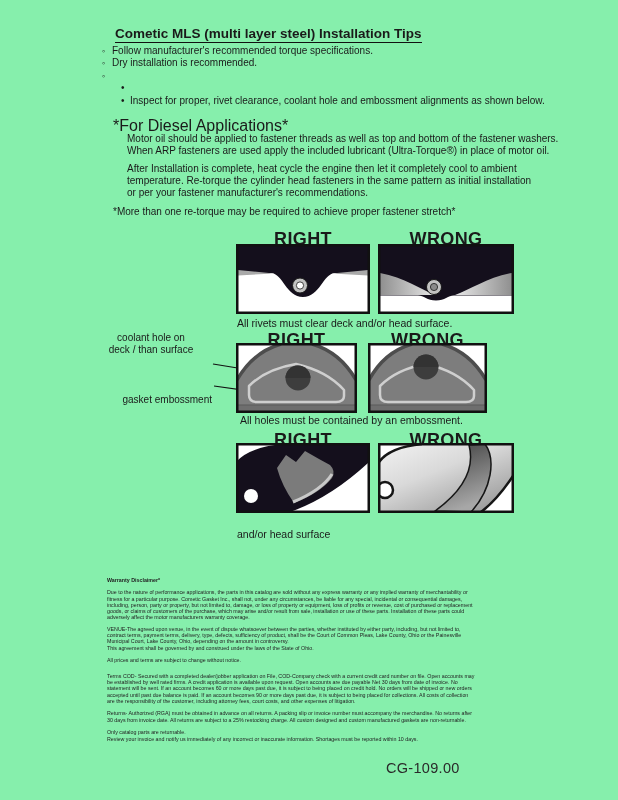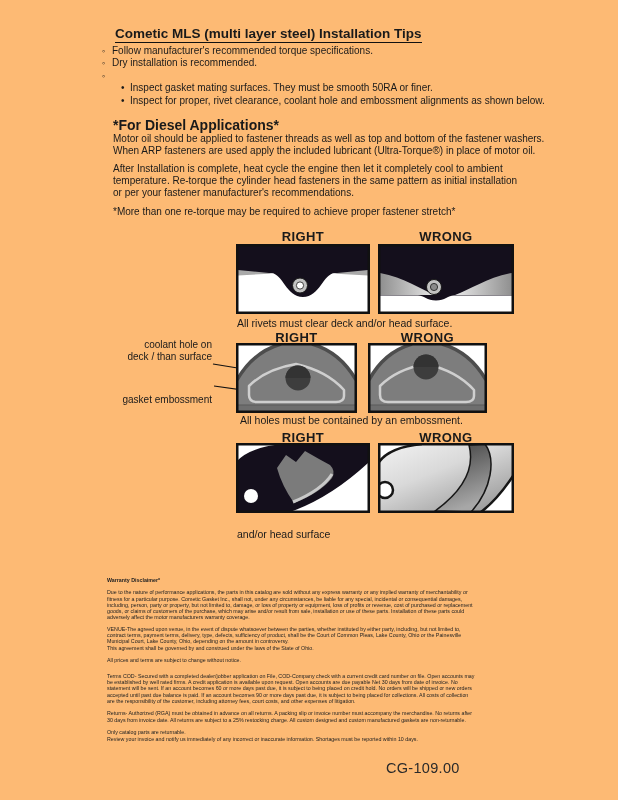"Cometic MLS (multi layer steel)" .page { background: #fdba74 -> #86efac }
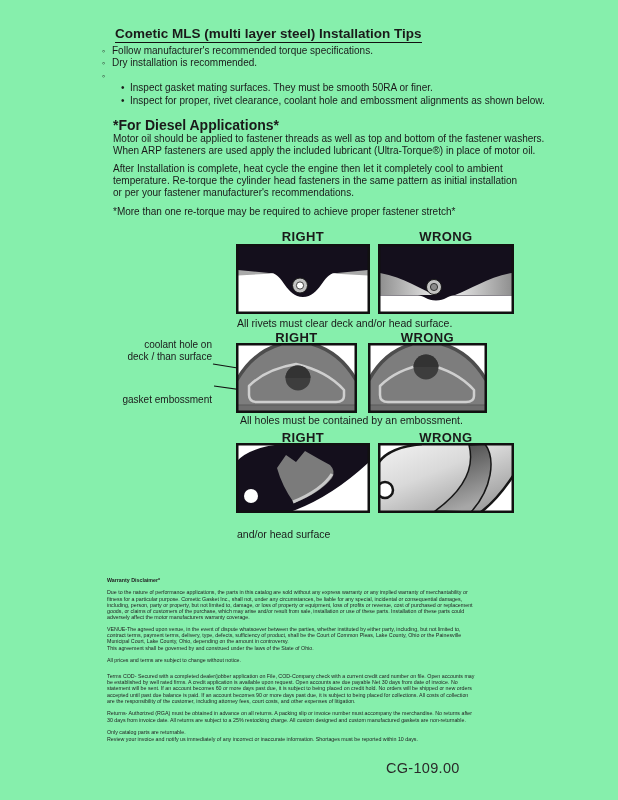"Inspect gasket mating surfaces. They" span { html: <span>Inspect gasket mating surfaces. They must be smooth 50RA or finer.</span> -> none }
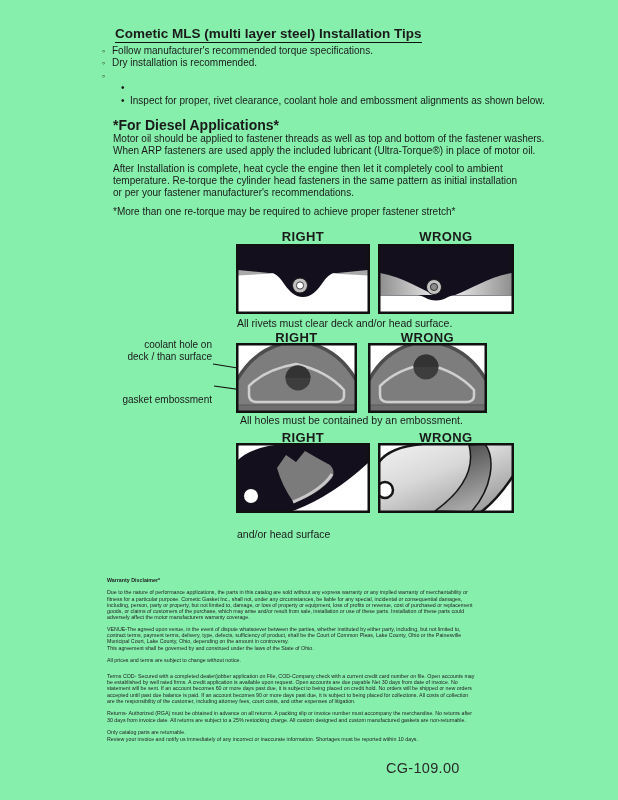"*For Diesel Applications*" .dheading { font-size: 14px -> 16px; font-weight: 700 -> 400 }
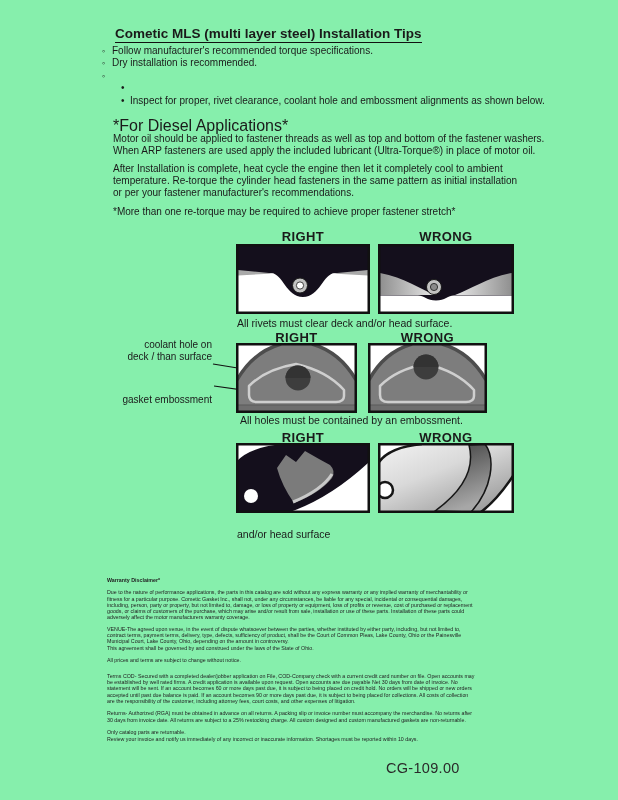"Motor oil should be applied" .pl { margin-left: none -> 14px }
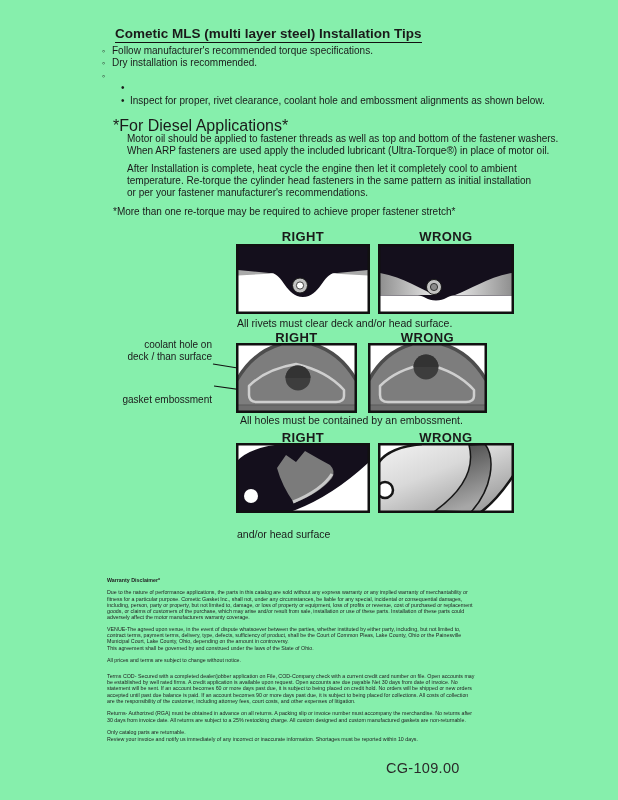"RIGHT" .dlabel { font-size: 13px -> 18px }
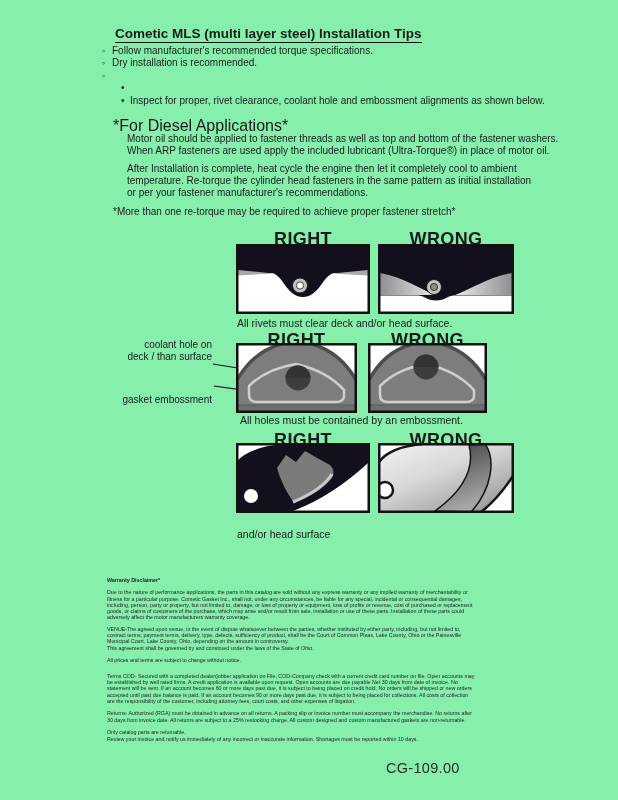"coolant hole on" div.slabel { text-align: none -> center; top: 339px -> 332px }
